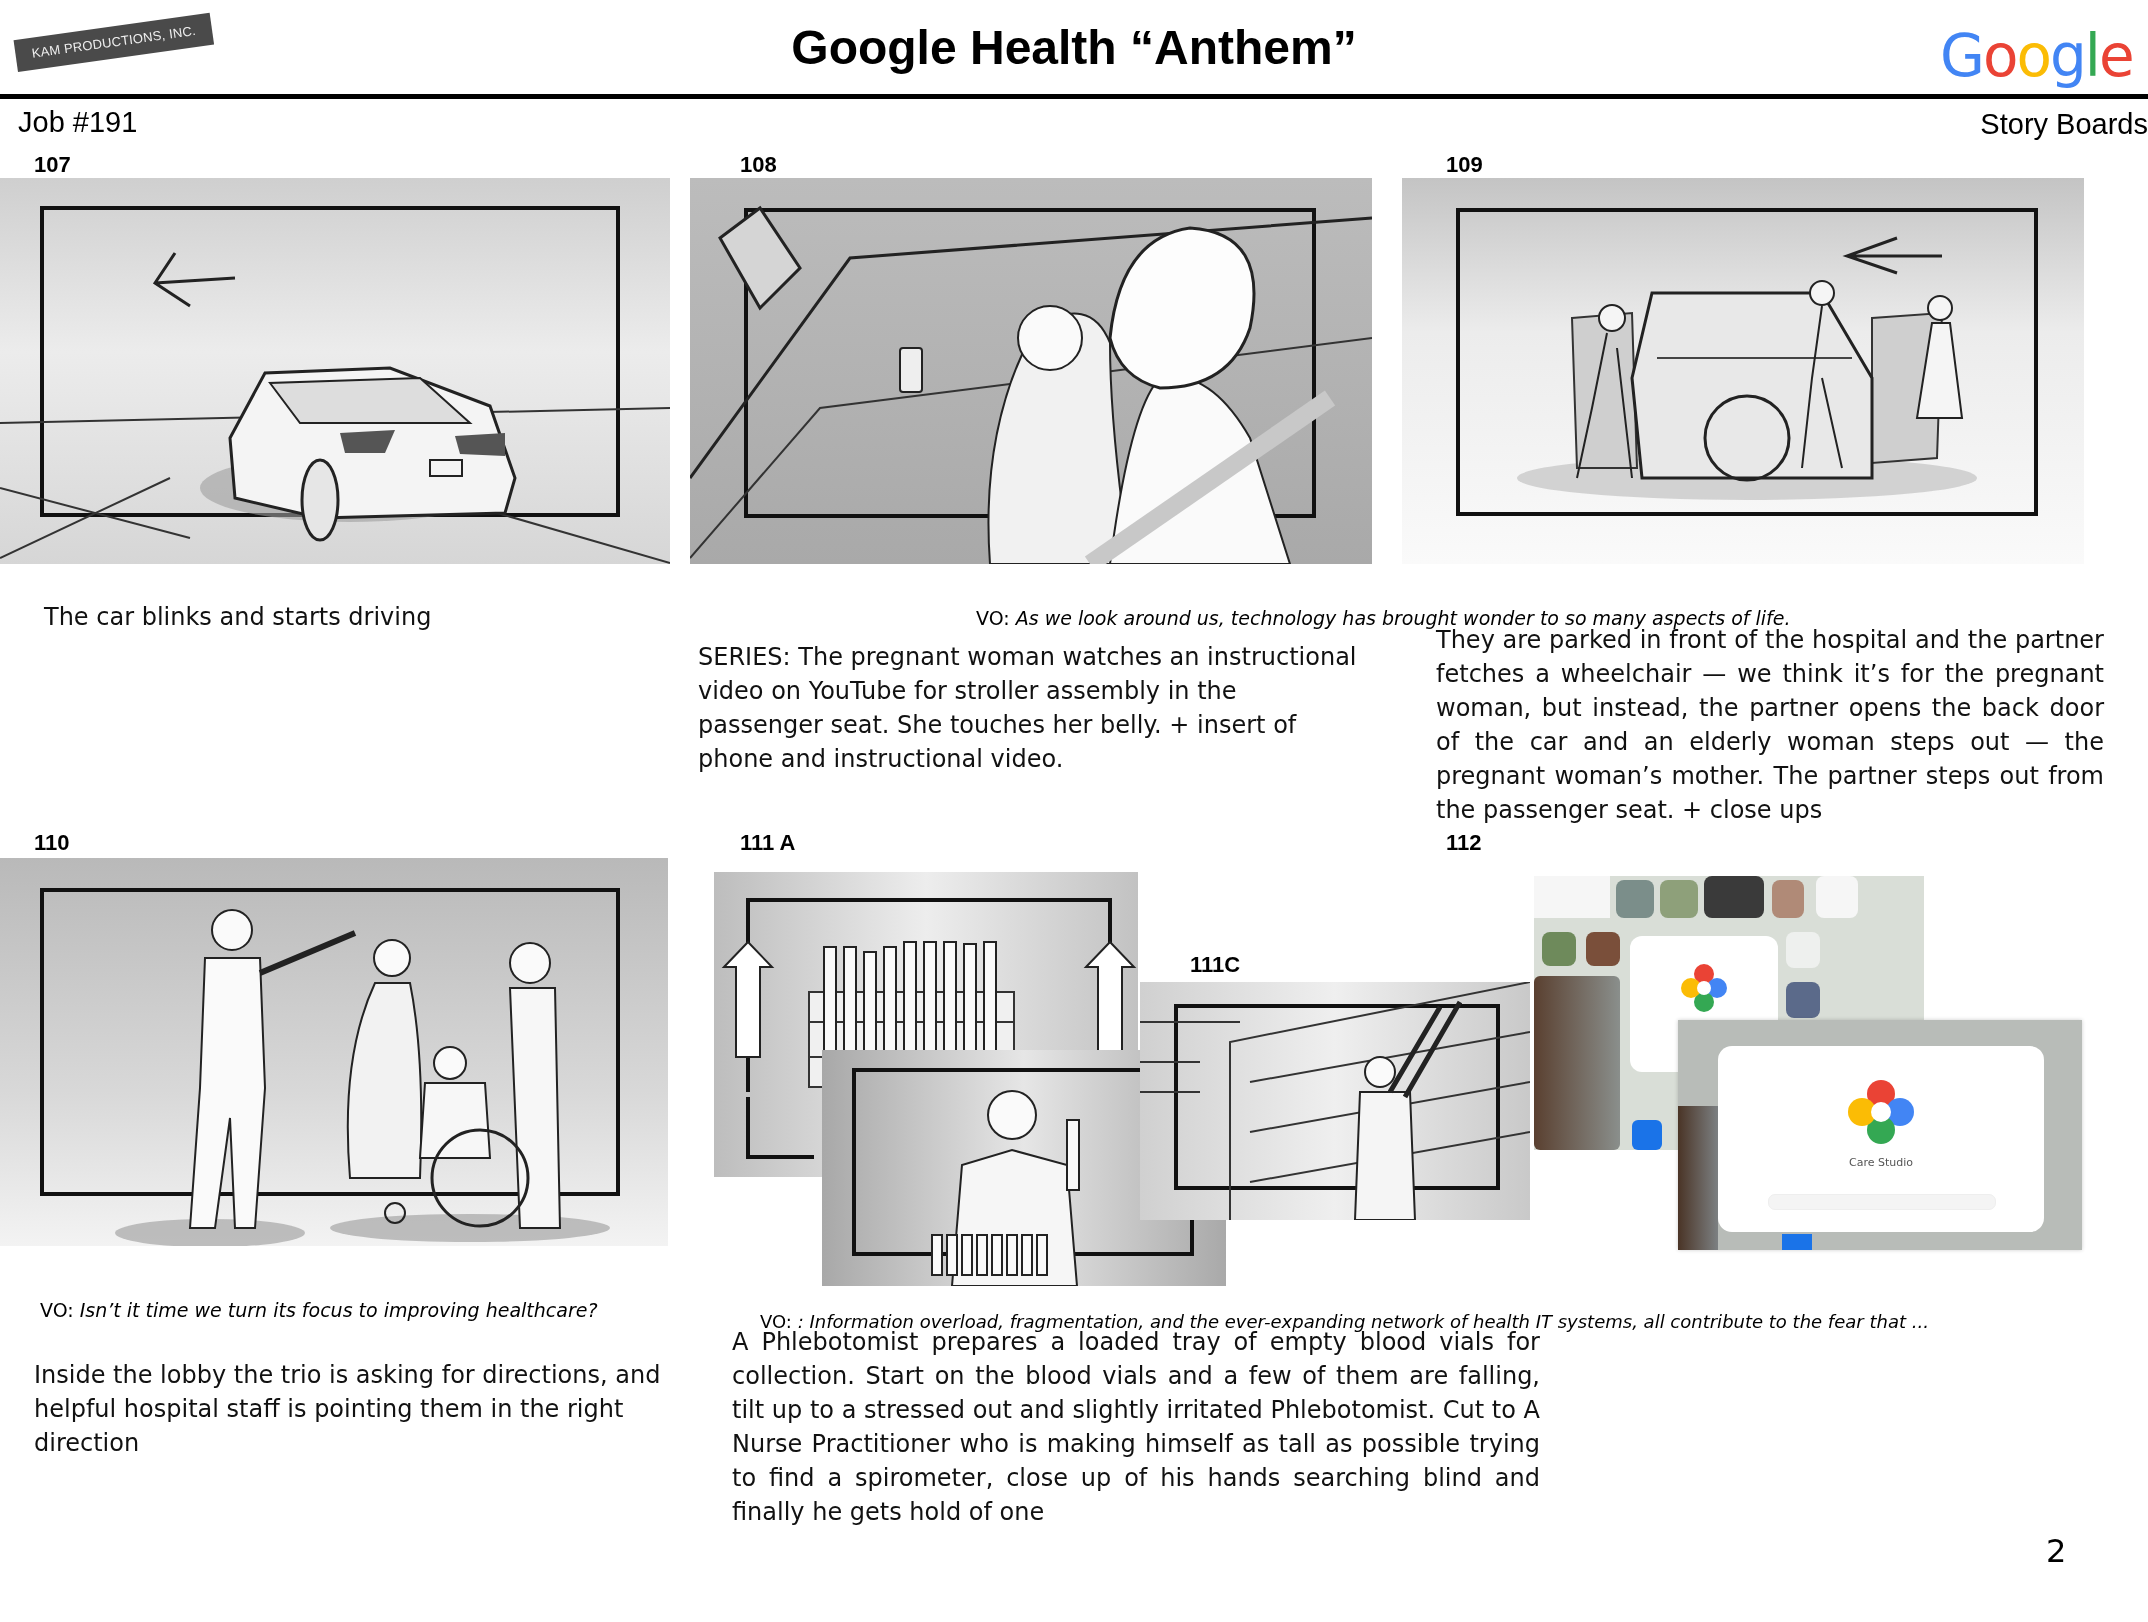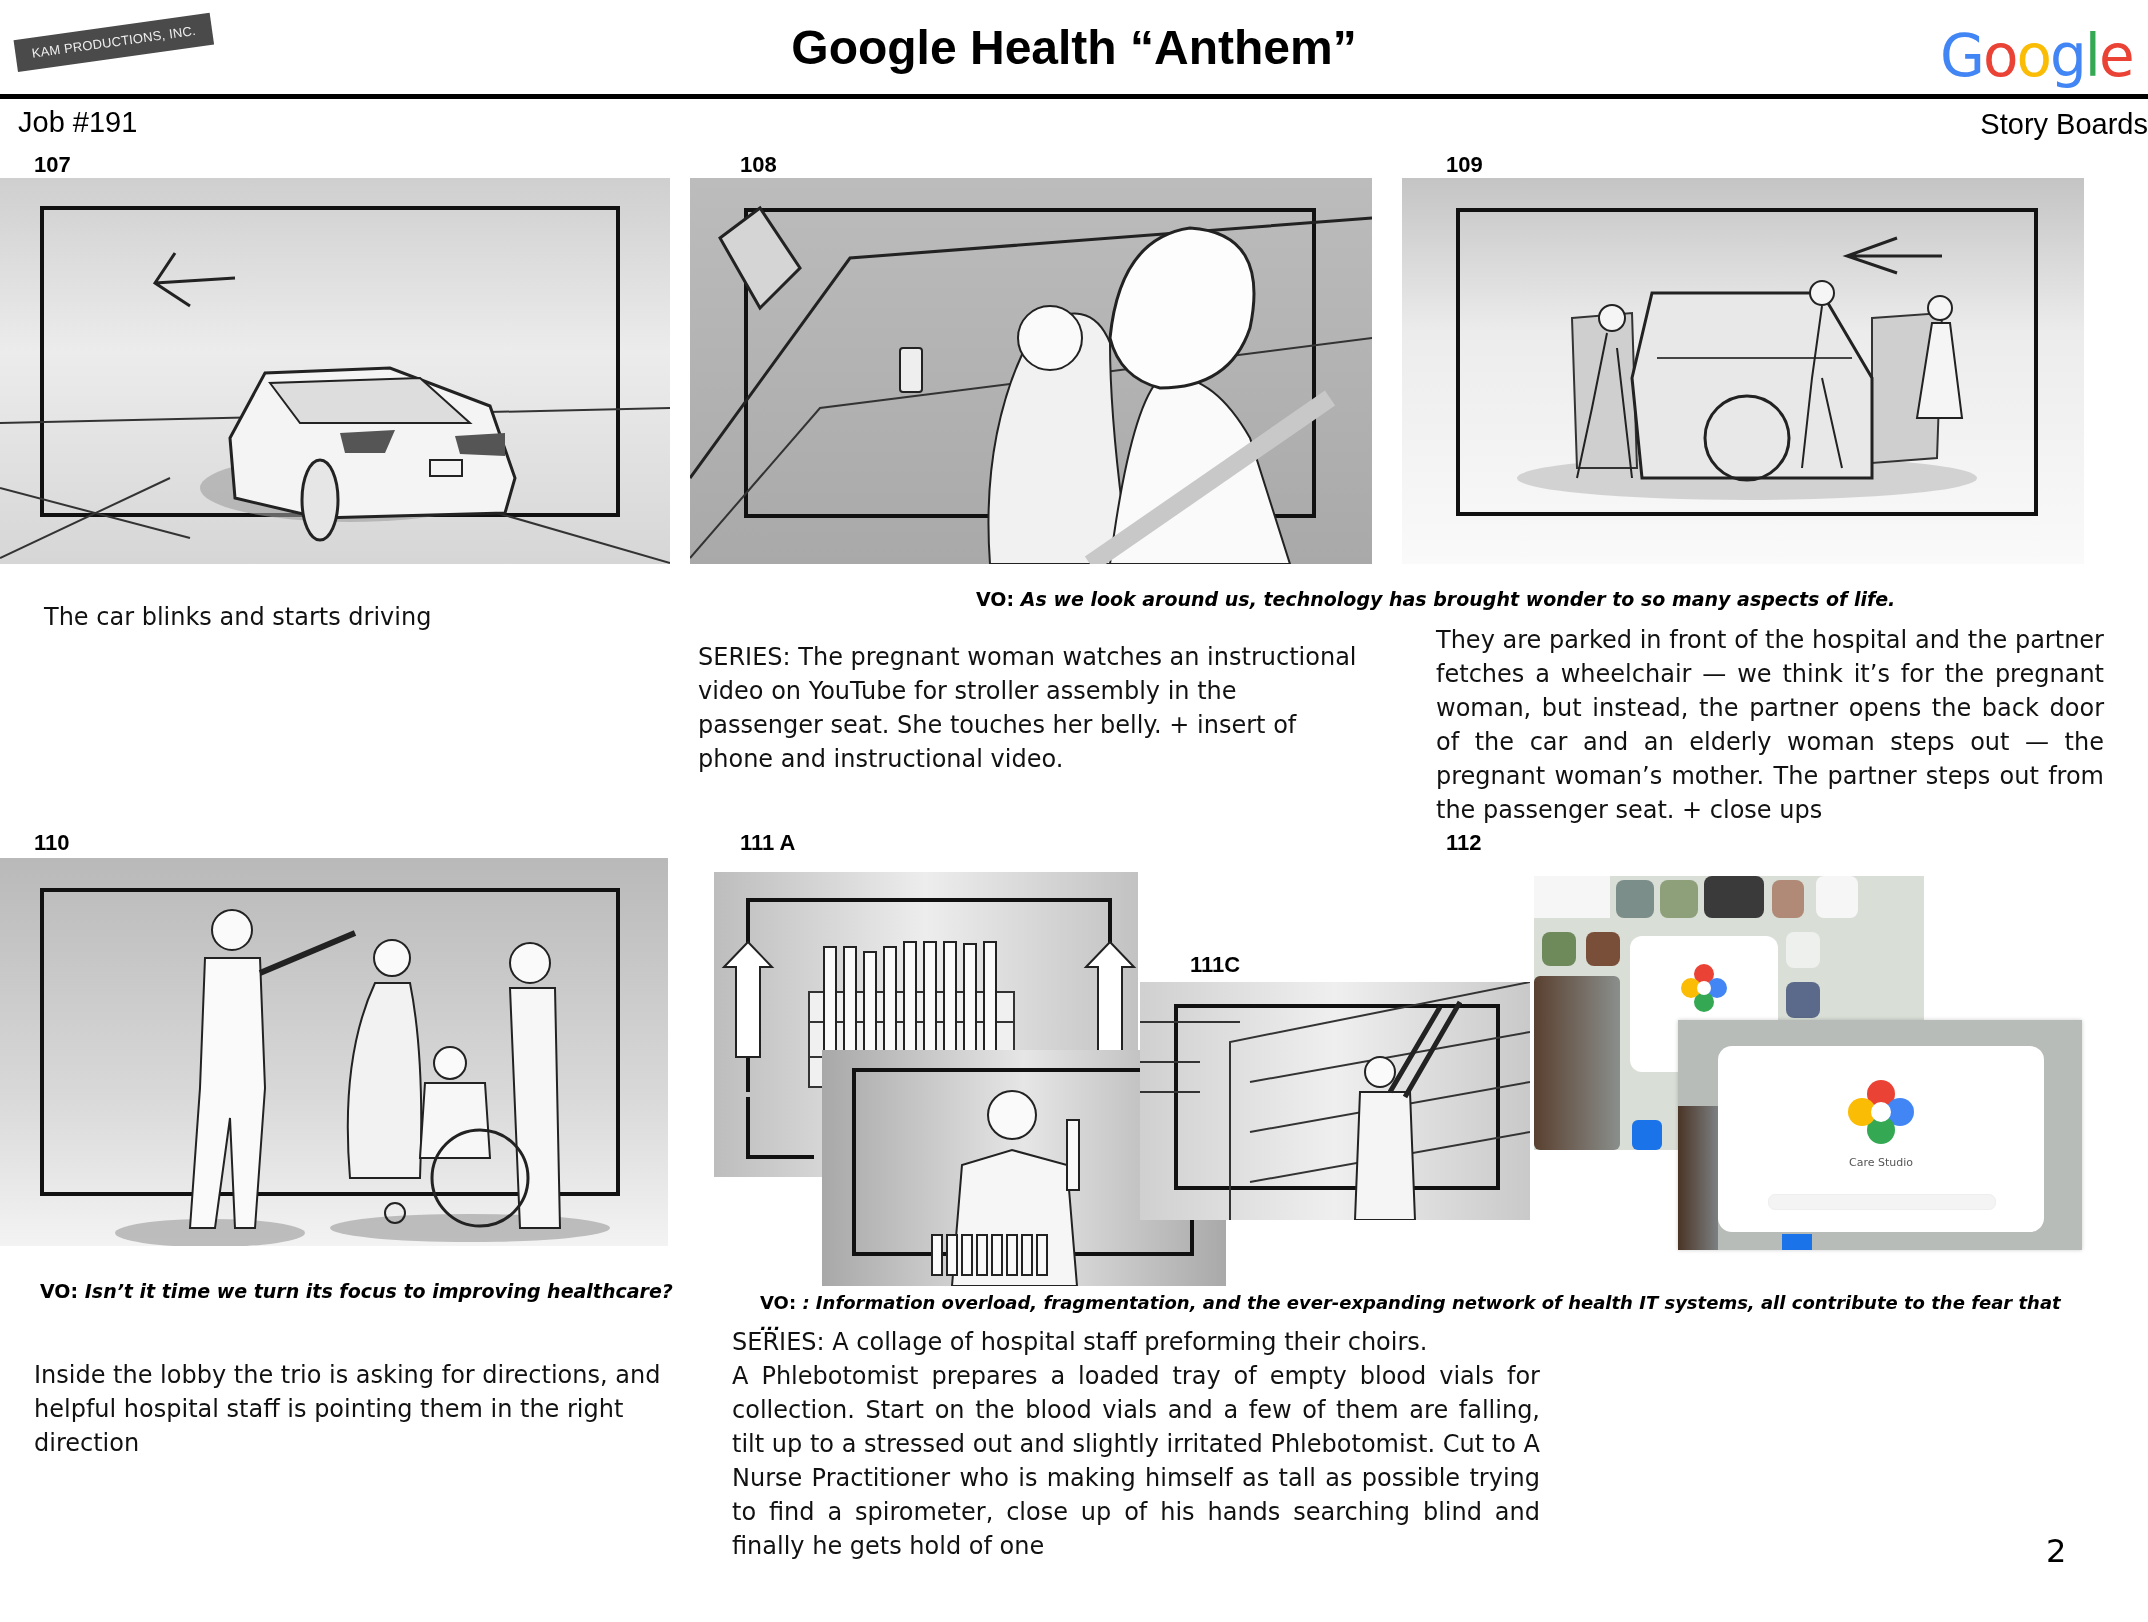"VO: As we look around" .vo { font-weight: bold -> normal; margin-top: none -> 19px }
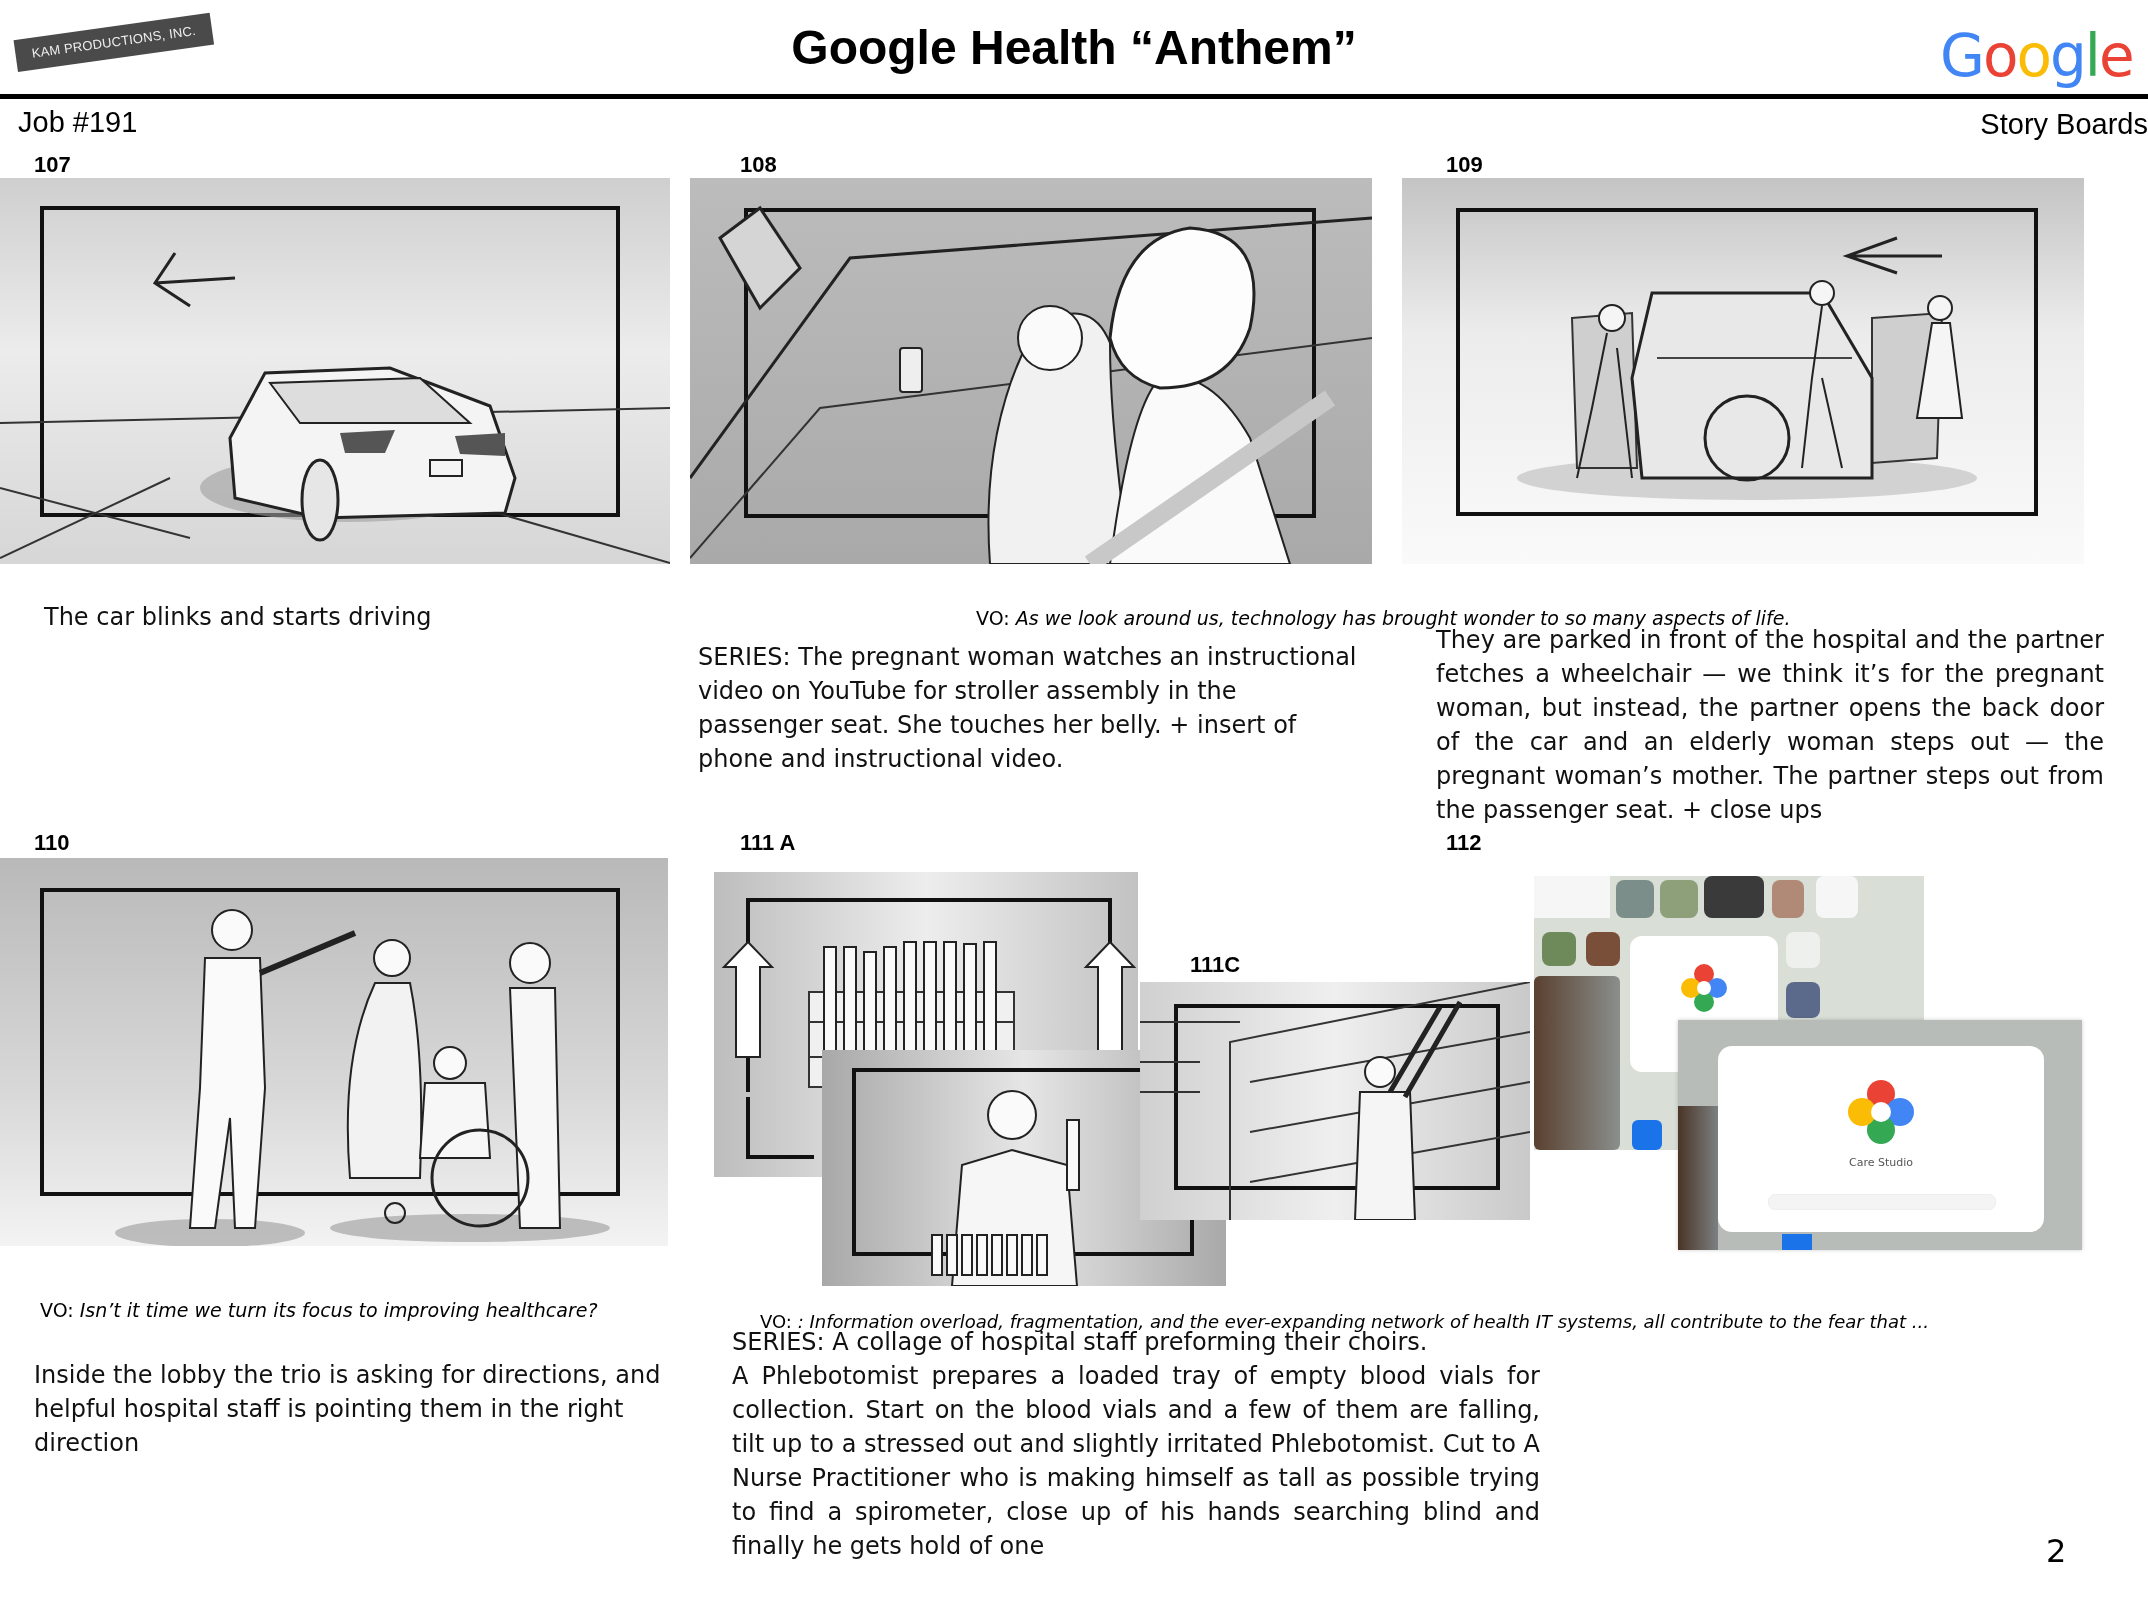"SERIES: A collage of hospital" div { html: <div>SERIES: A collage of hospital staff preforming their choirs.</div> -> none }
